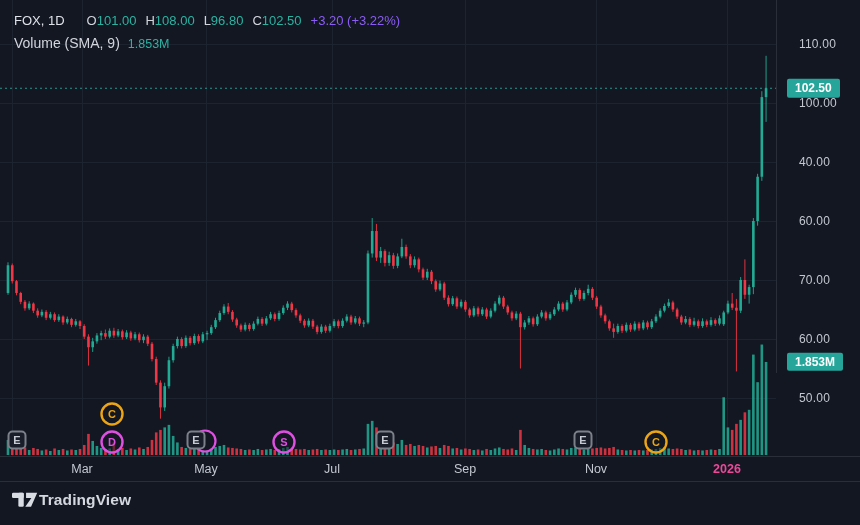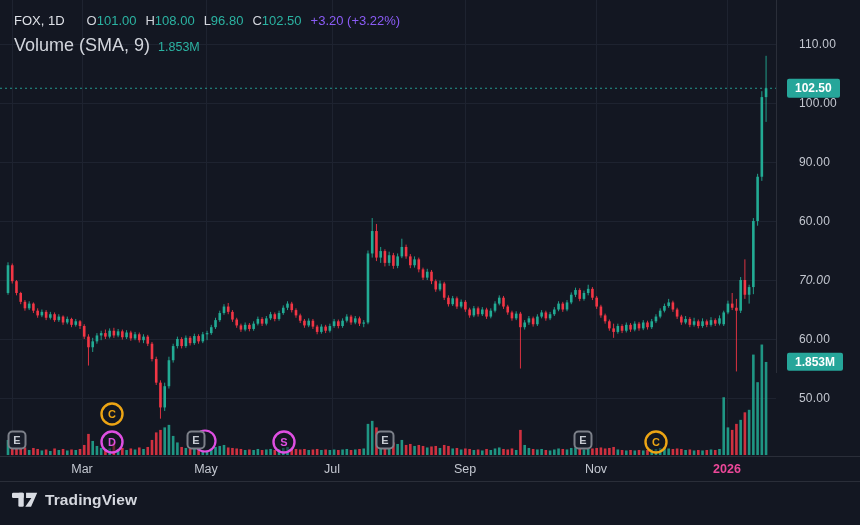"Volume (SMA, 9)" .ind-label { font-size: 18px -> 14px }
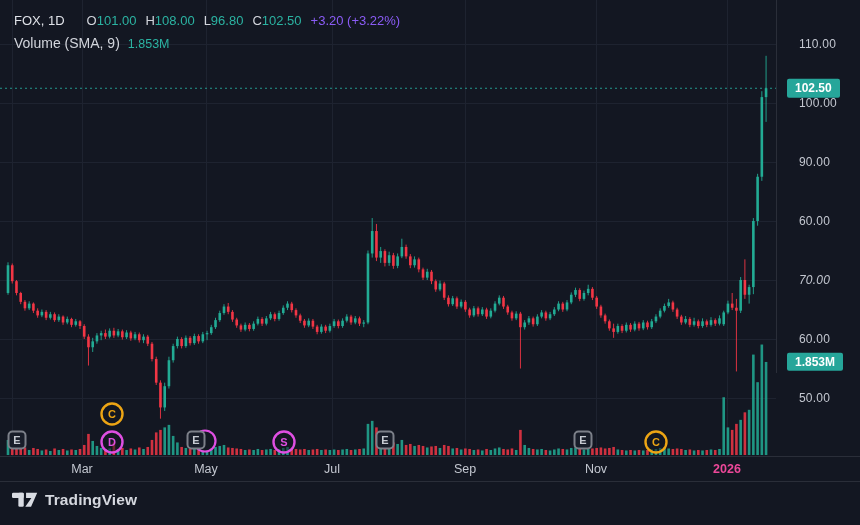"90.00" div.axis-label { text: 90.00 -> 40.00 }
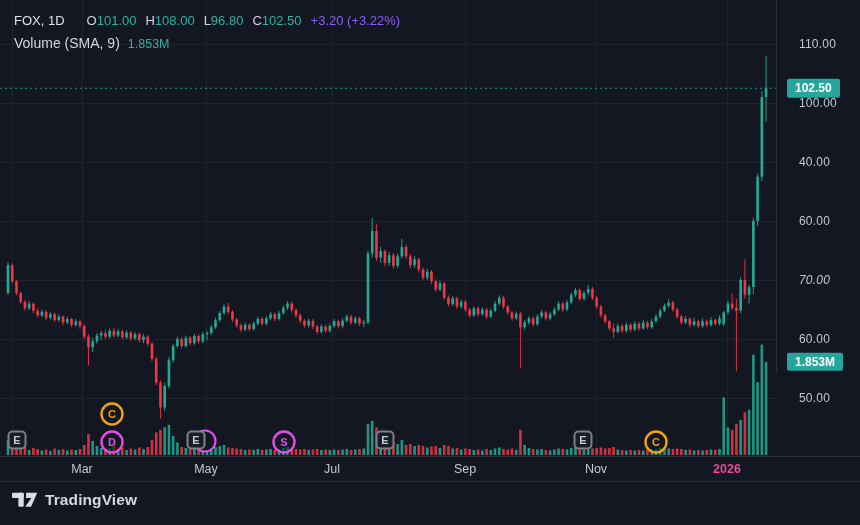"70.00" div.axis-label { font-style: italic -> none }
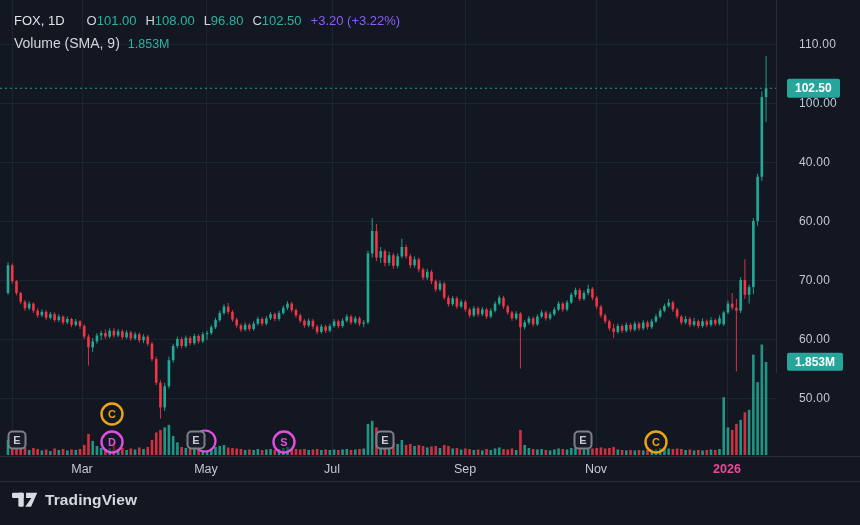"TradingView" #branding { gap: 7px -> 1px }
